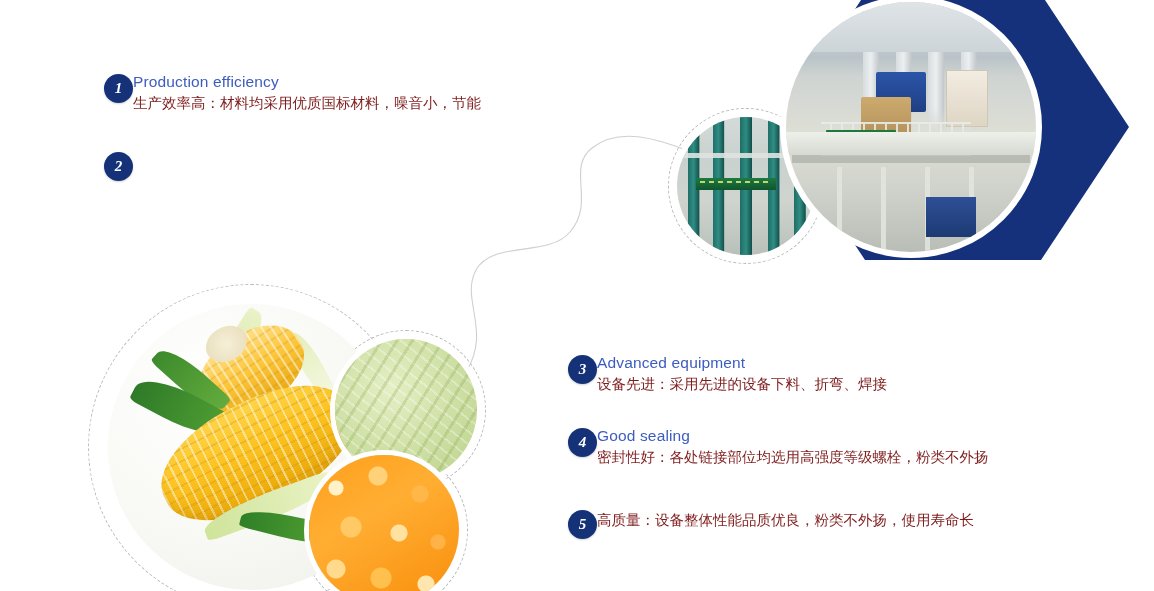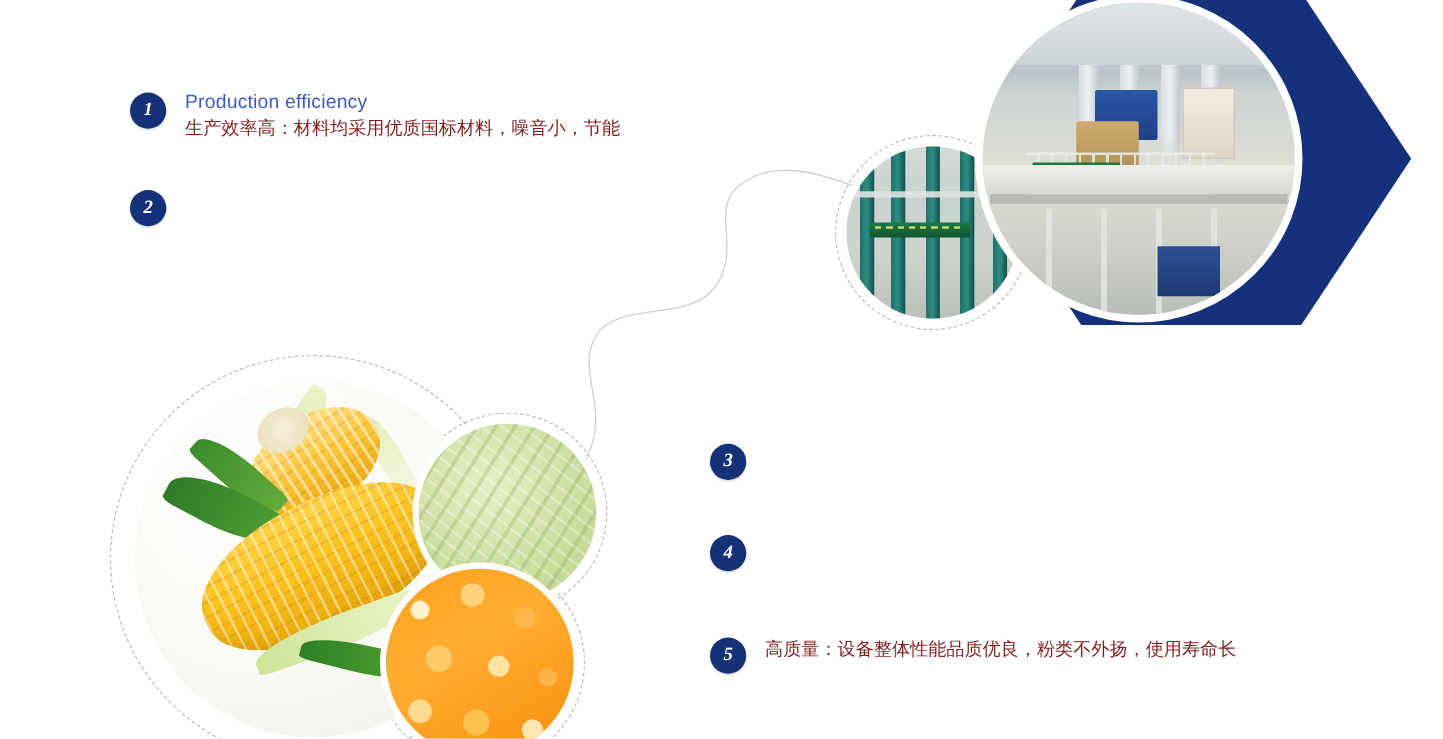"Production efficiency" .ftext { margin-left: 15px -> none }
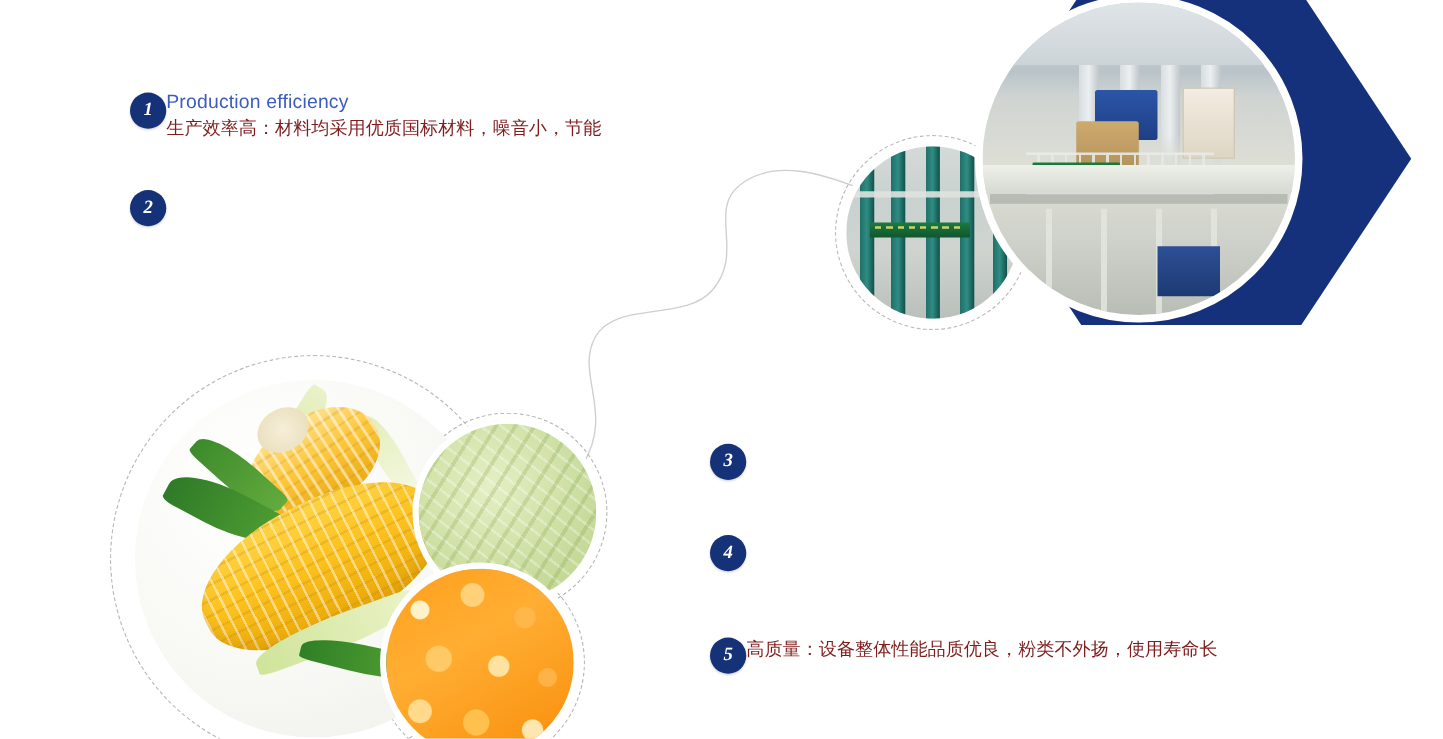"Advanced equipment" div.ftext { html: none -> <div> <div>Advanced equipment</div> <div>设备先进：采用先进的设备下料、折弯、焊接</div> </div> }
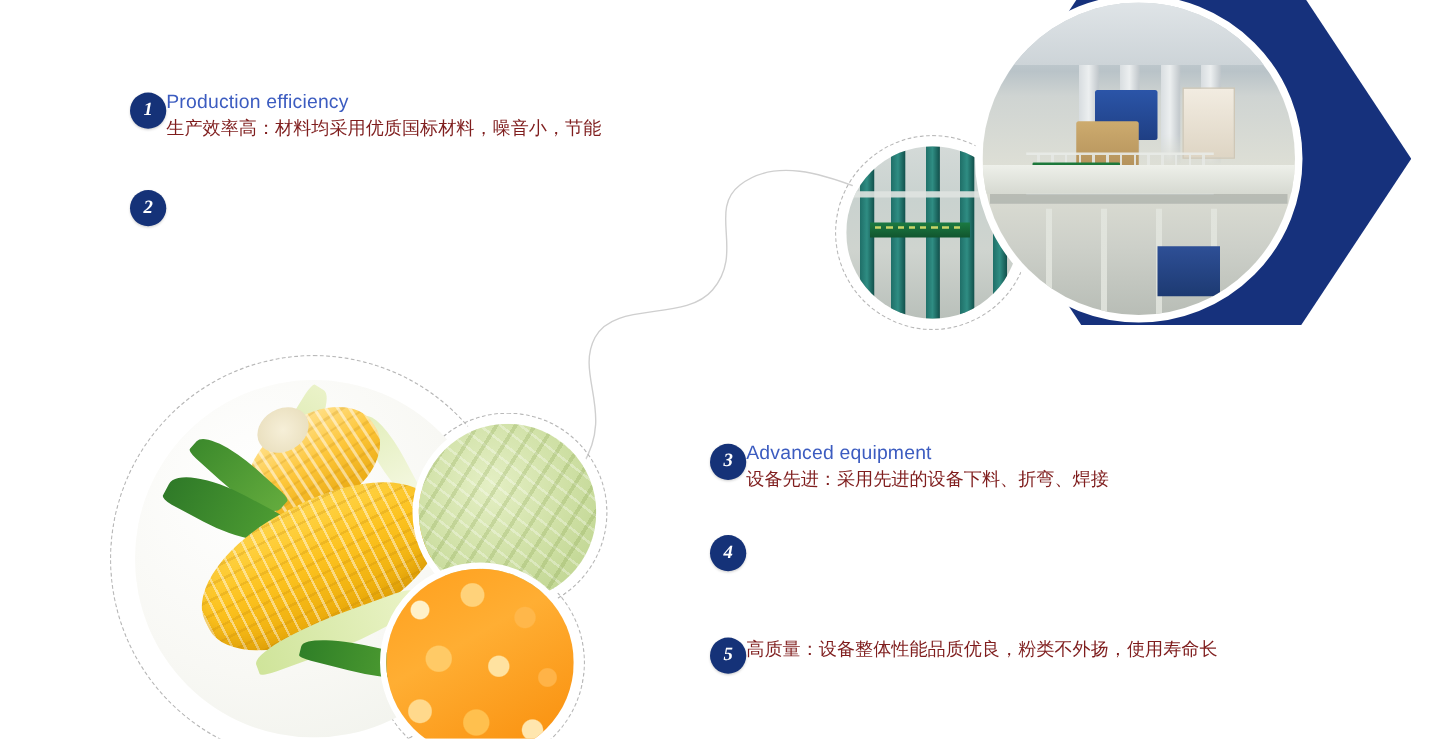"Good sealing" div.ftext { html: none -> <div> <div>Good sealing</div> <div>密封性好：各处链接部位均选用高强度等级螺栓，粉类不外扬</div> </div> }
